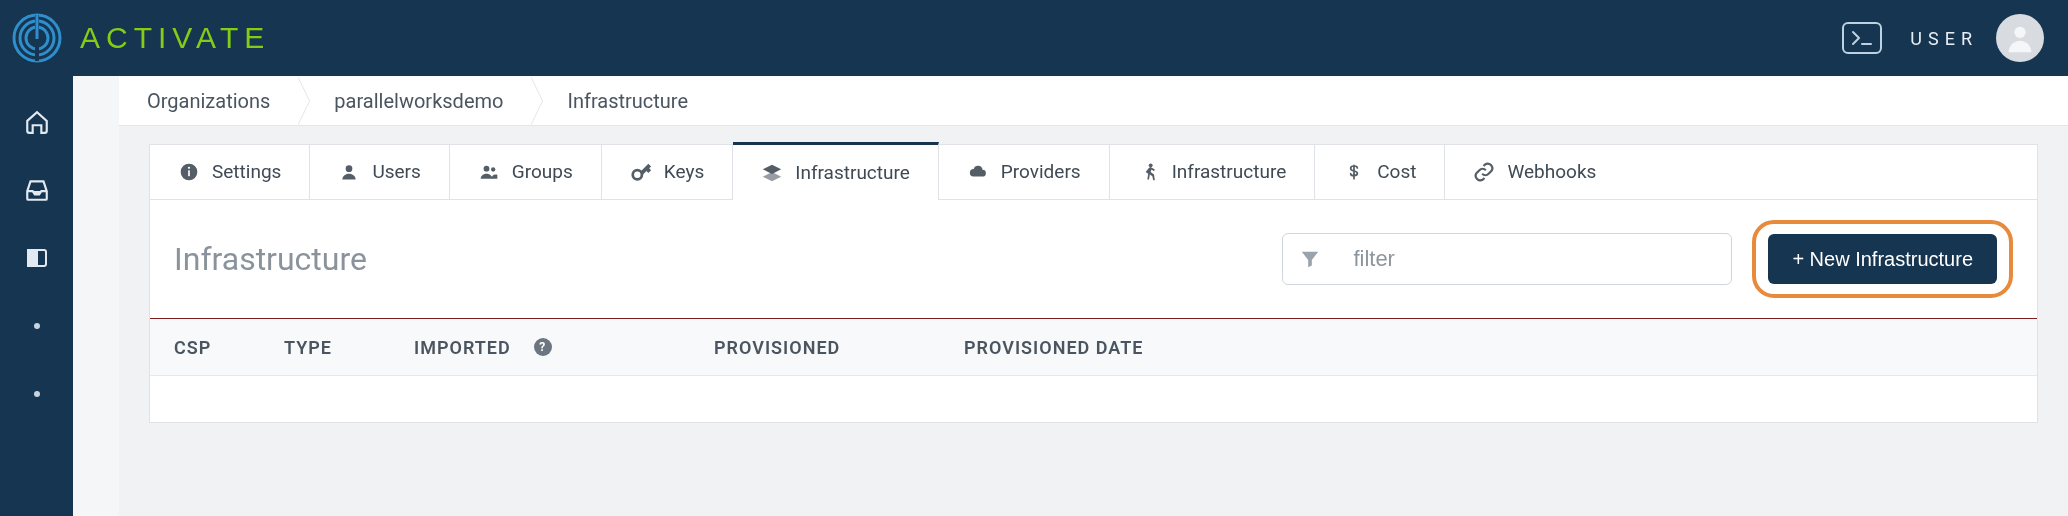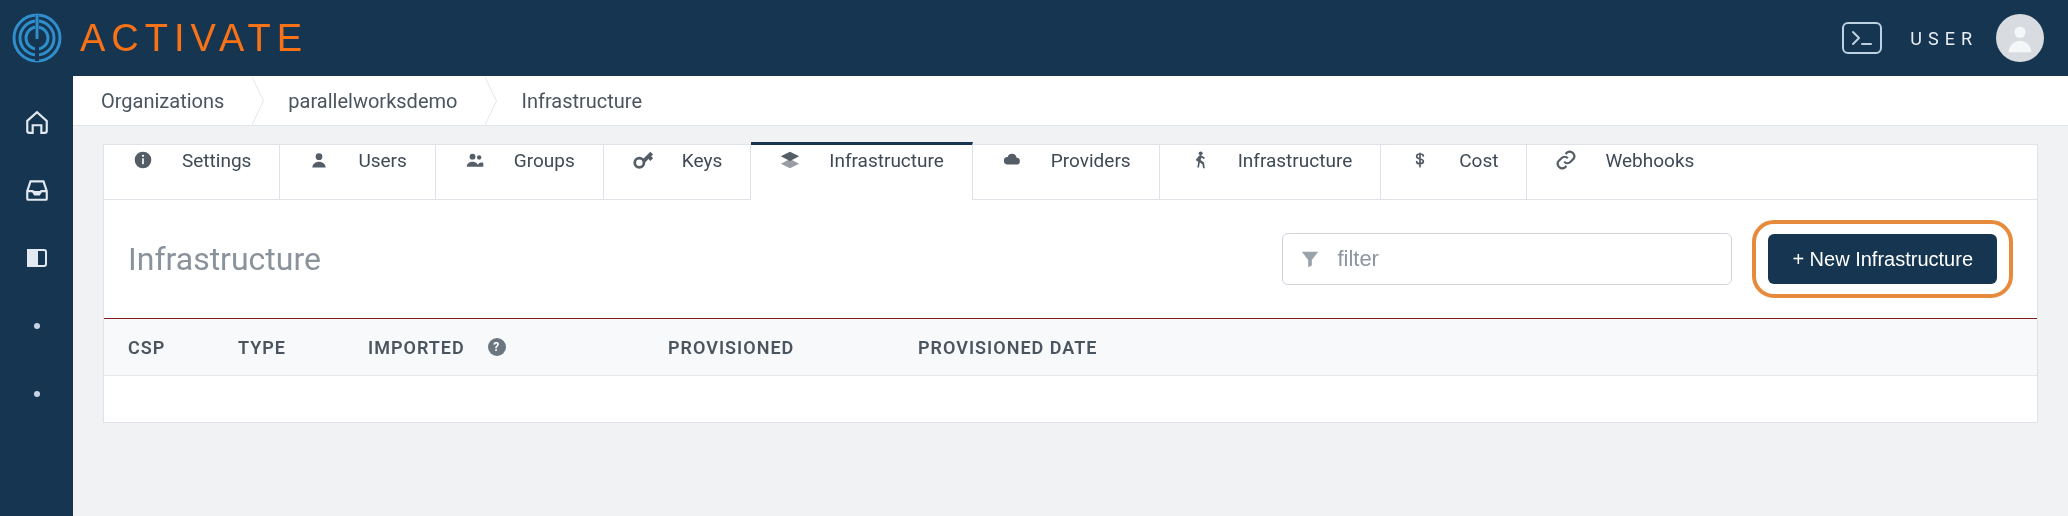"ACTIVATE" .logo-word { color: #f97316 -> #84cc16; font-size: 38px -> 30px }
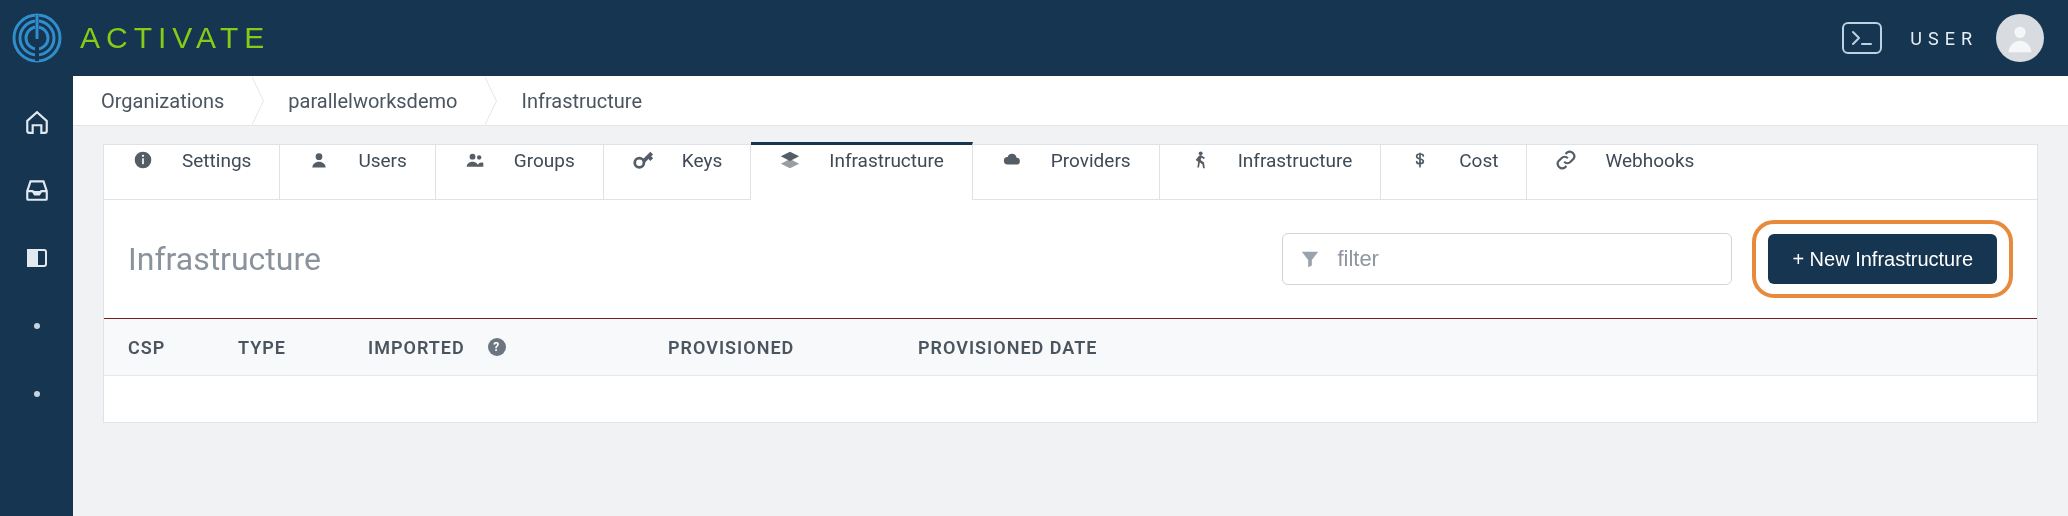"Organizations" .main { margin-left: none -> 46px }
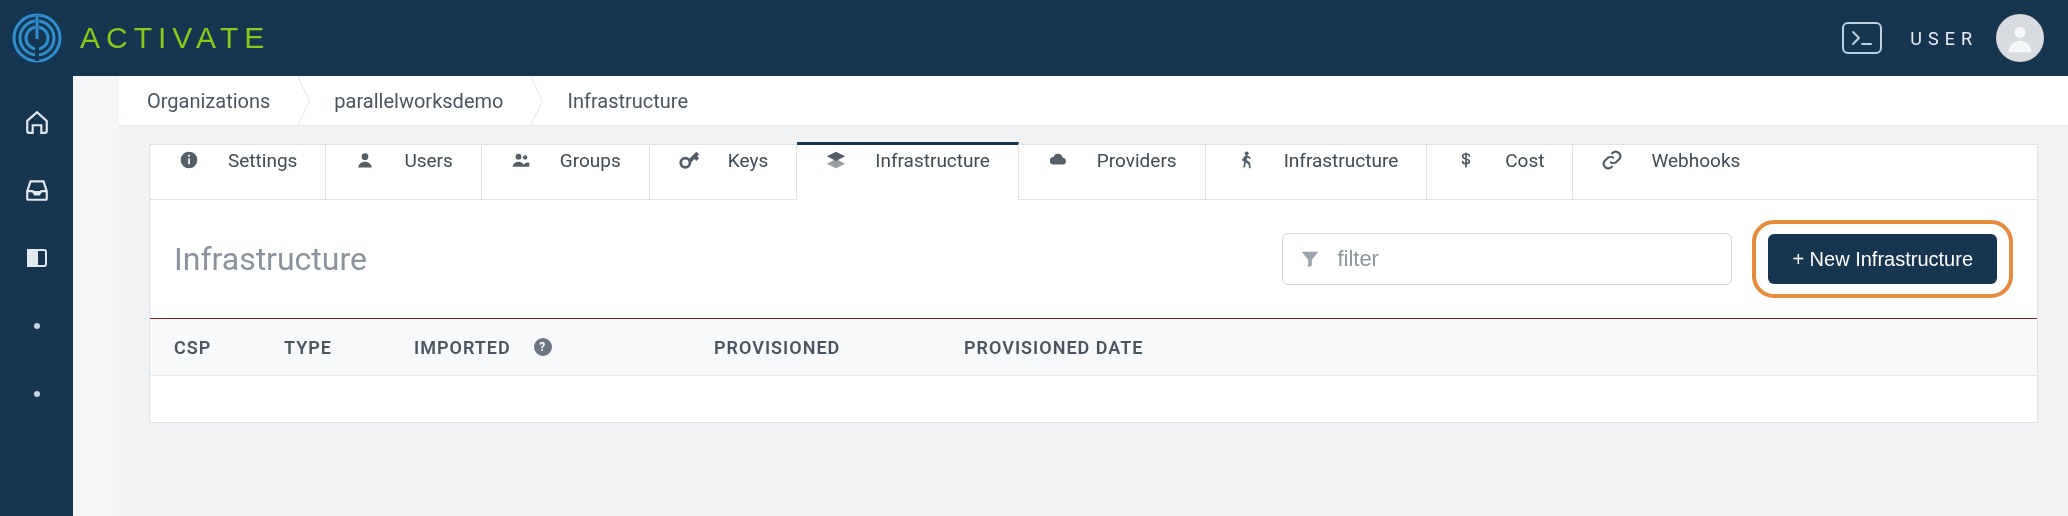"Settings" .tab { align-items: flex-start -> flex-end; gap: 28px -> 12px; padding: 4px 28px -> 16px 28px }
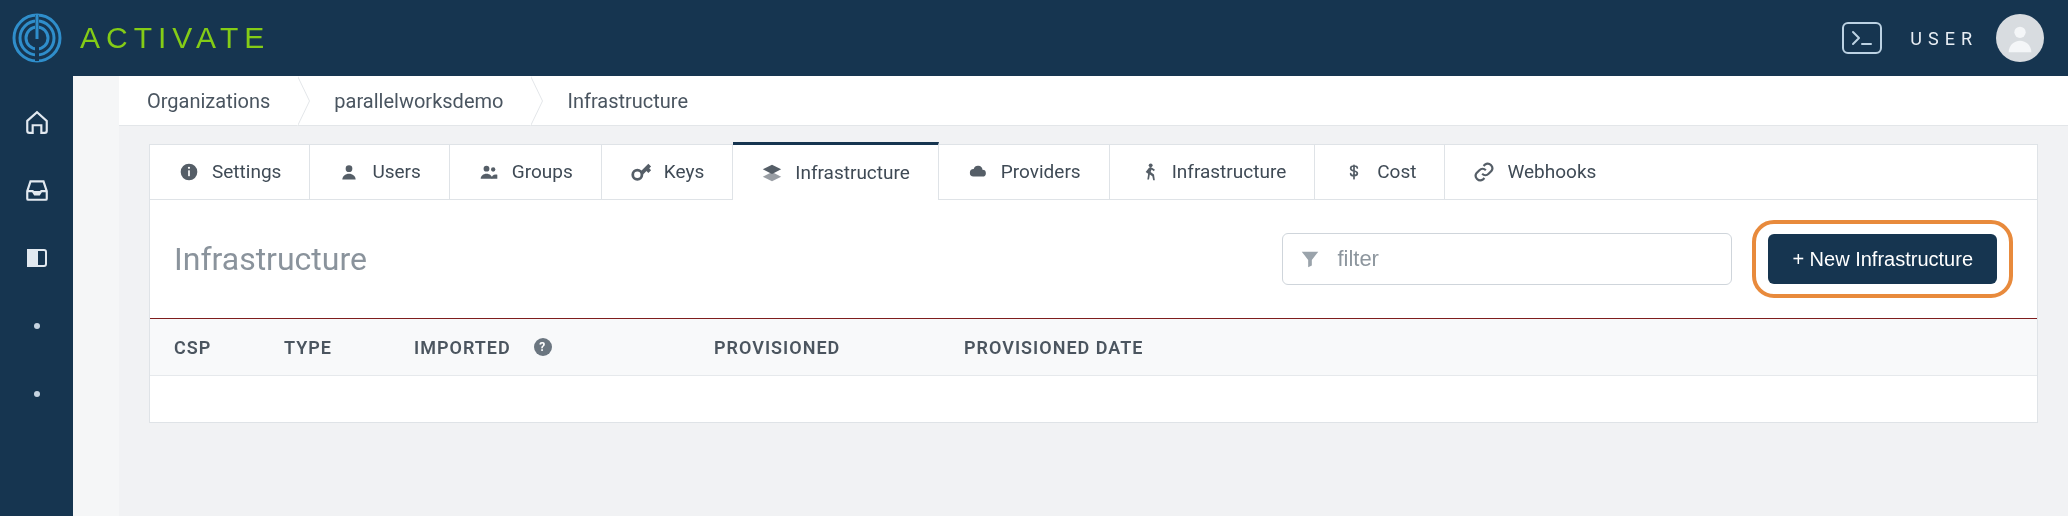"filter" .filter-wrap { gap: 16px -> 32px }
